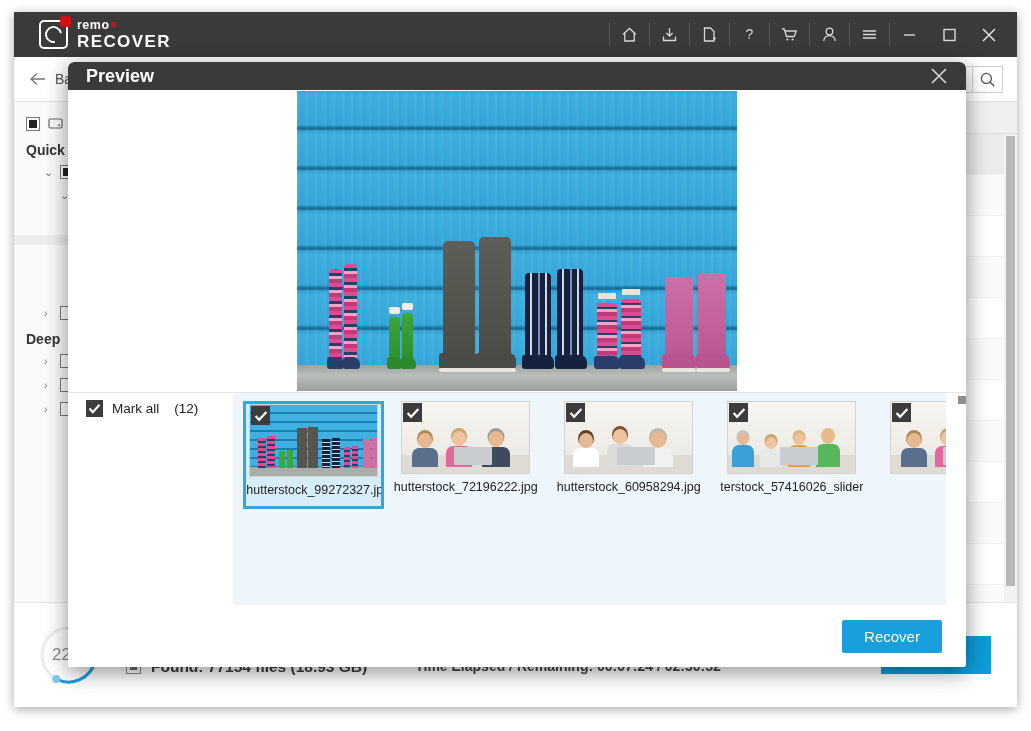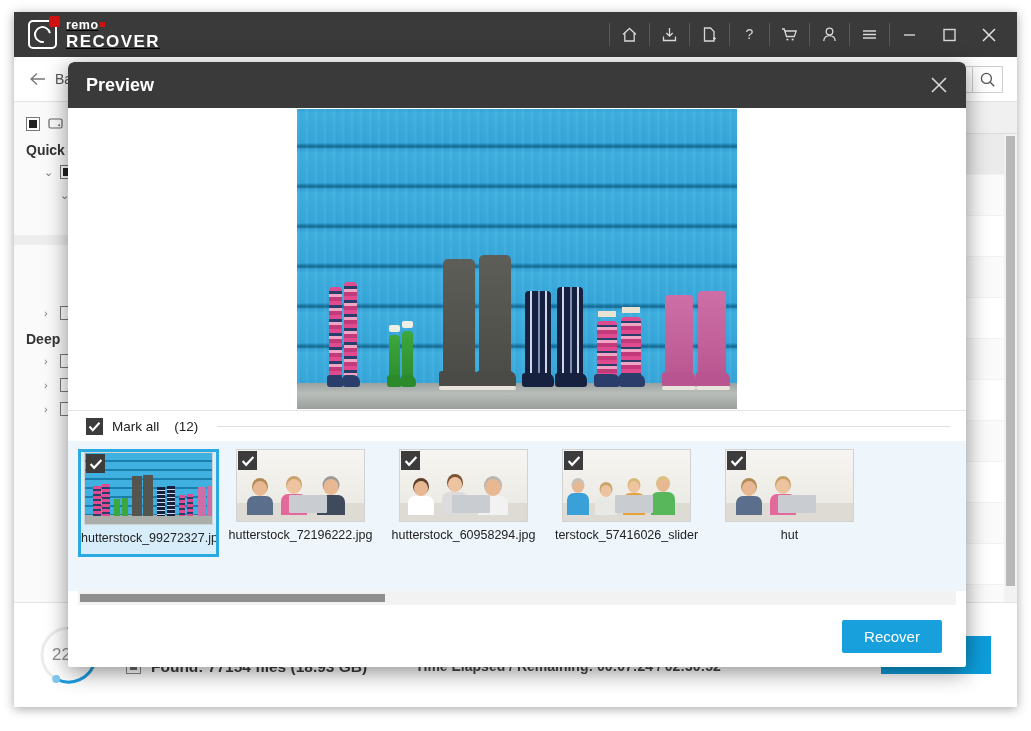"remo" .logo { padding-left: 14px -> 25px; text-decoration: underline -> none }
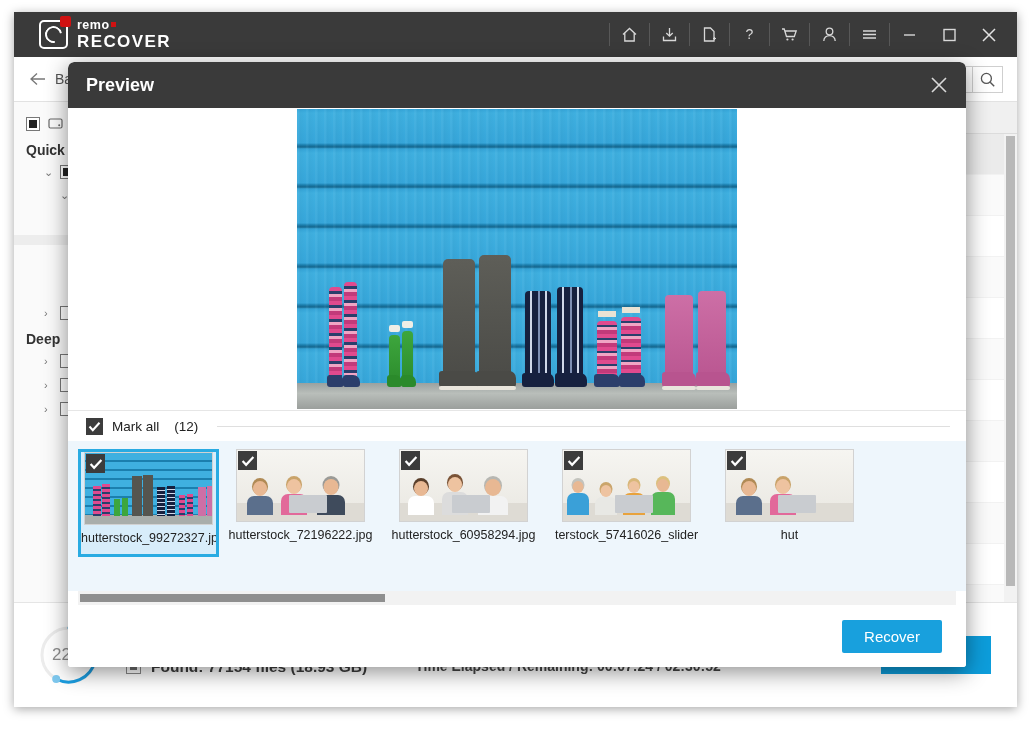"Preview" .modal-head { height: 46px -> 28px }
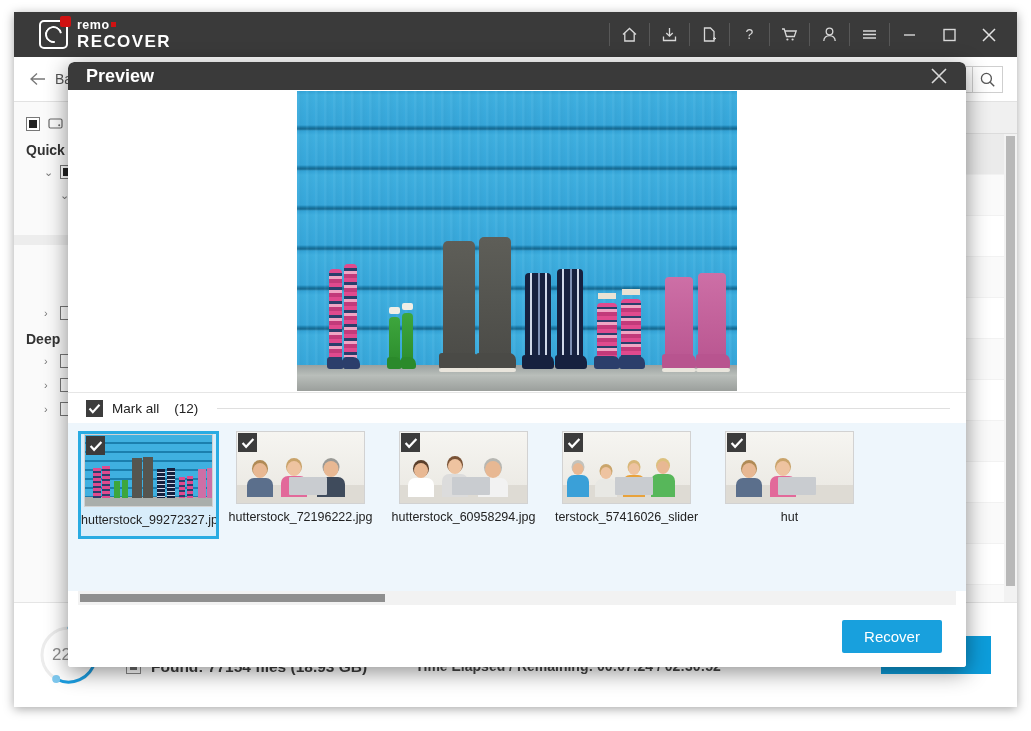"Mark all" .strip-wrap { flex-direction: column -> row }
